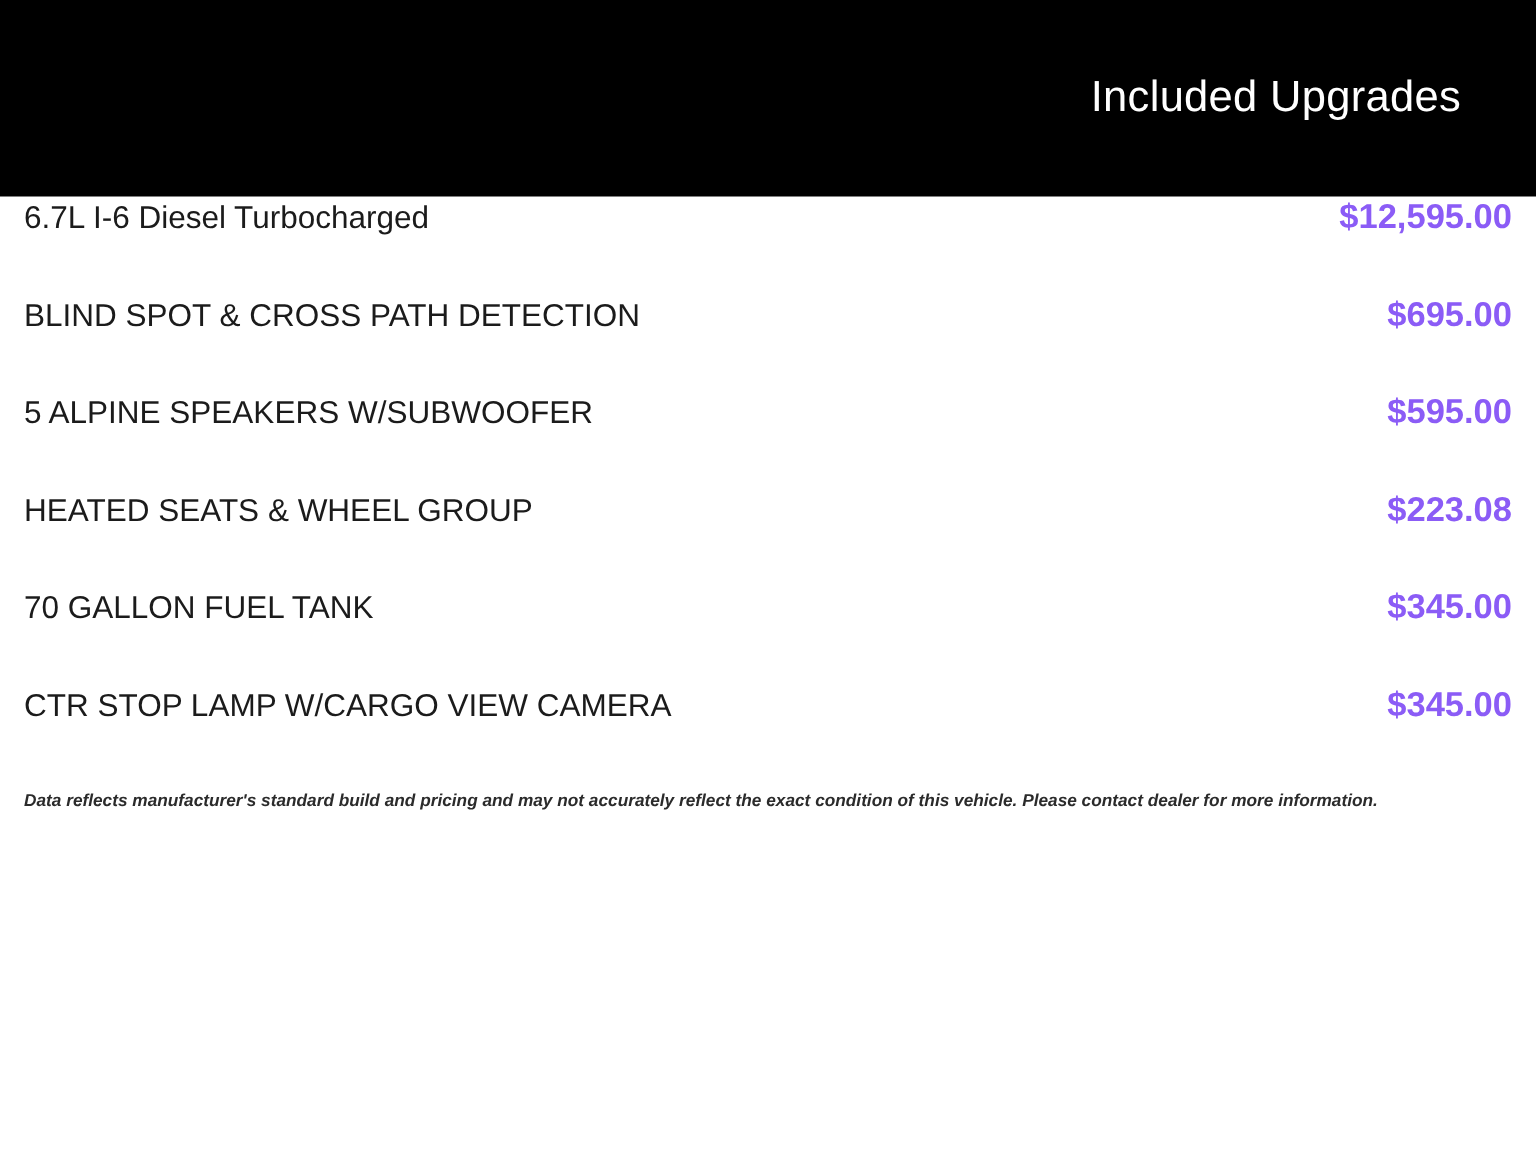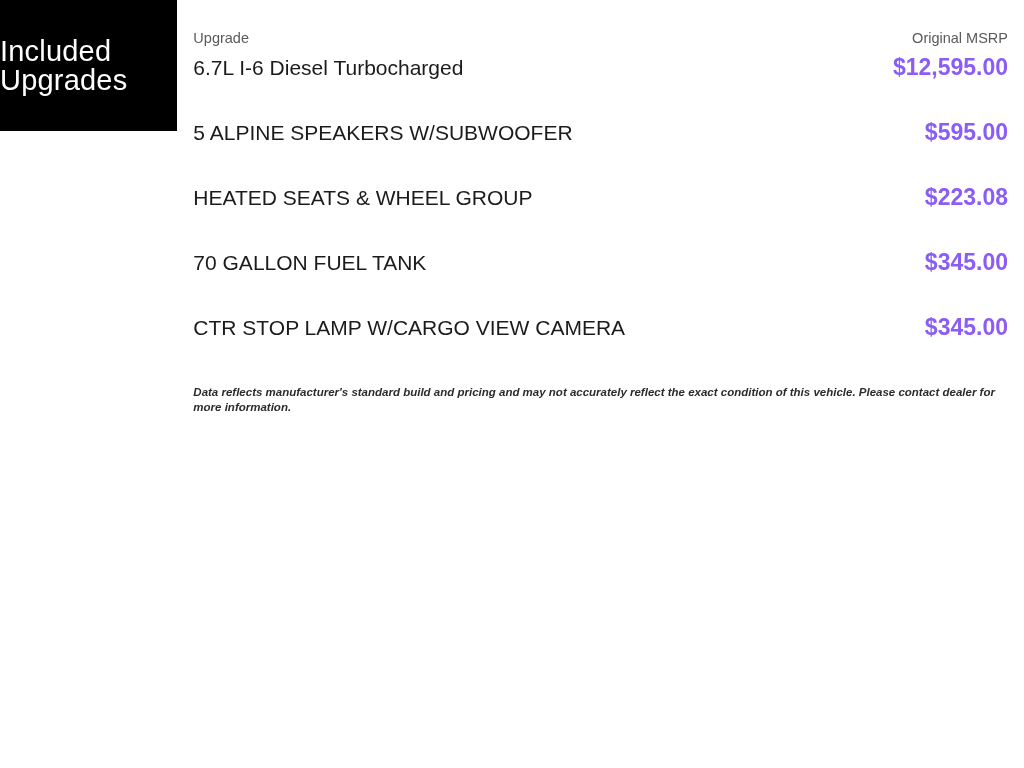"Included Upgrades" .page { flex-direction: row -> column }
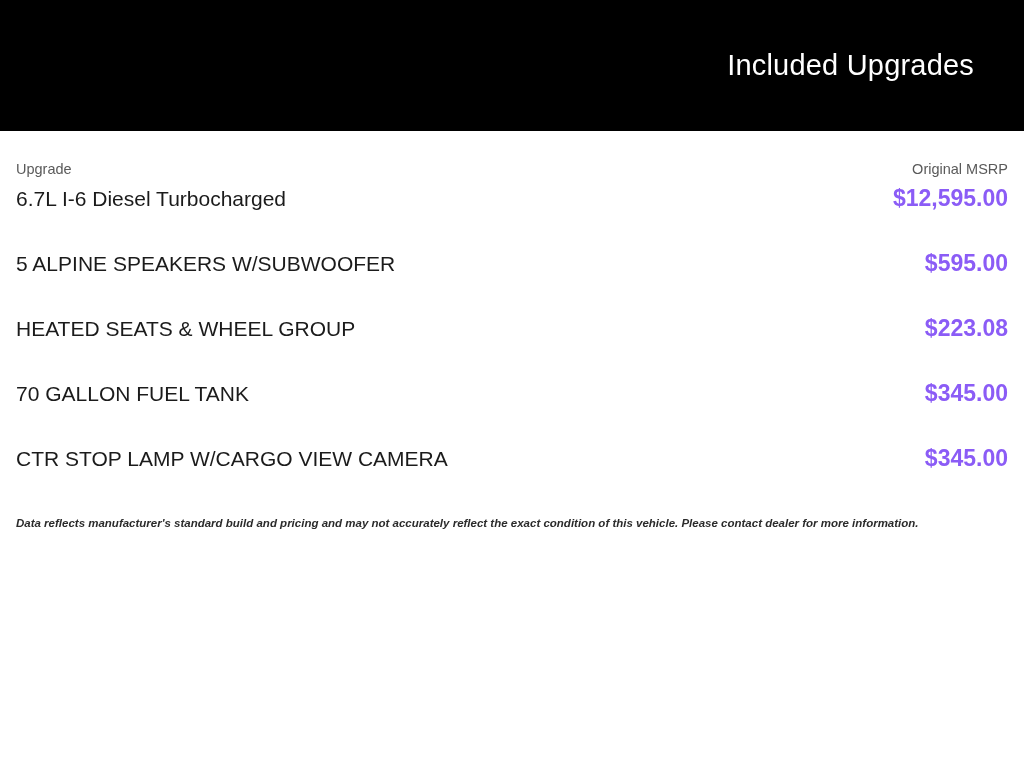"Upgrade" div.col-head { html: <div> <div>Upgrade</div> <div>Original MSRP</div> </div> -> none }
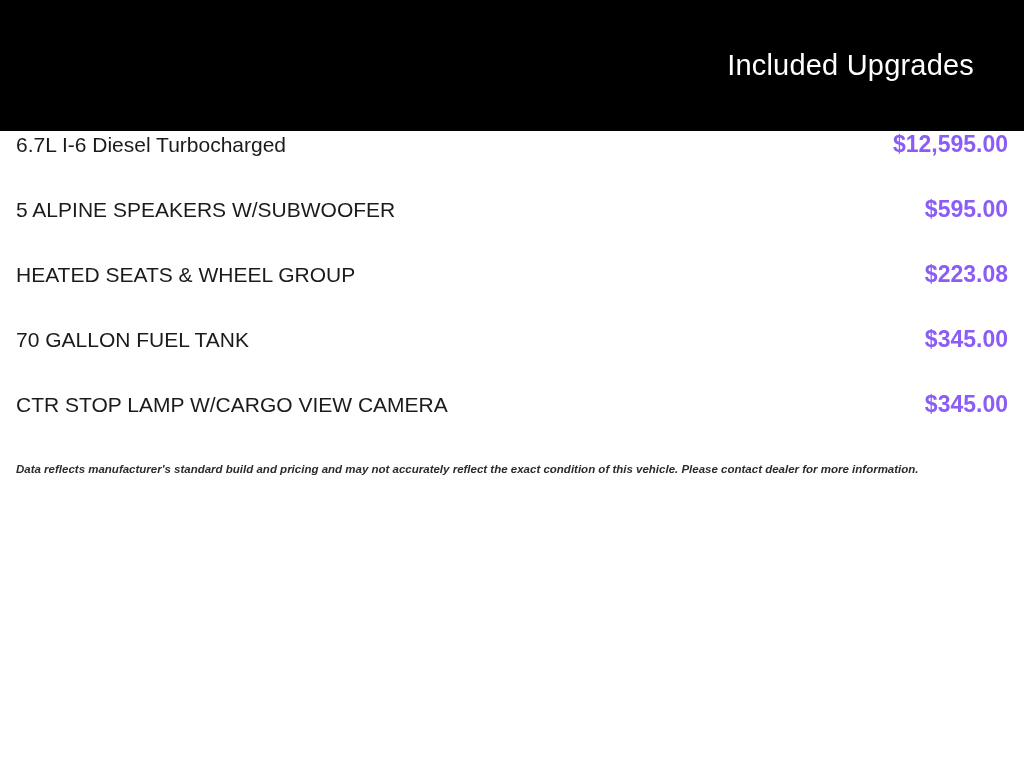"BLIND SPOT & CROSS PATH" div.row { html: none -> <div> <div>BLIND SPOT &amp; CROSS PATH DETECTION</div> <div>$695.00</div> </div> }
